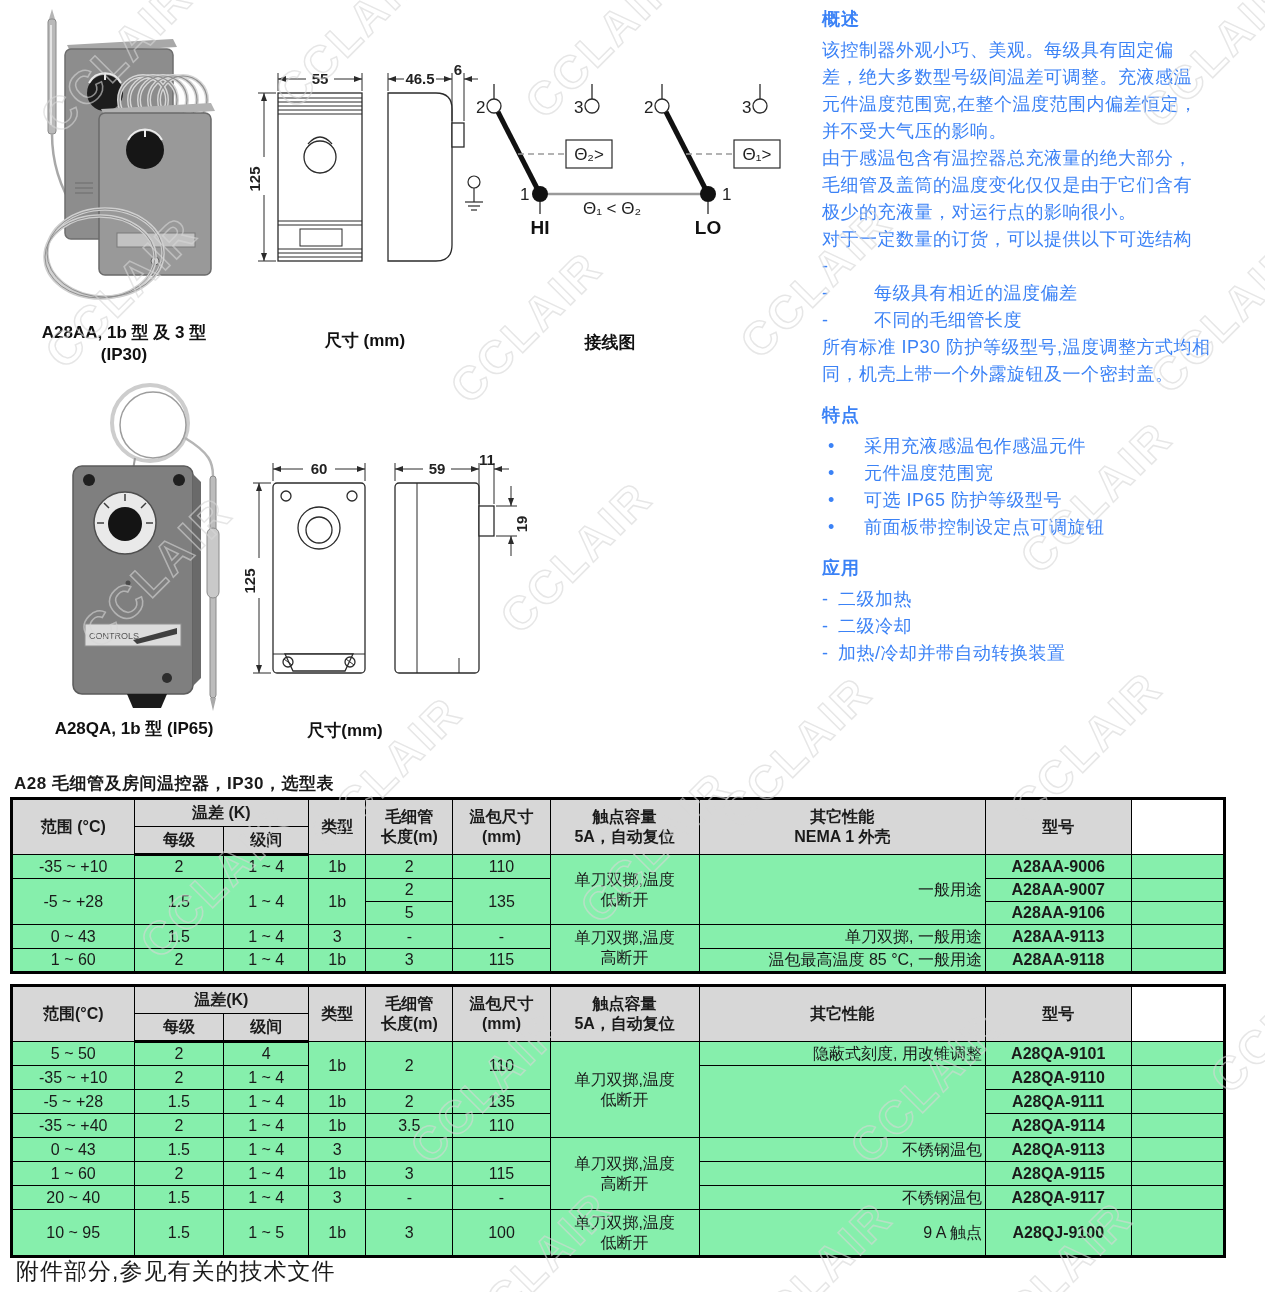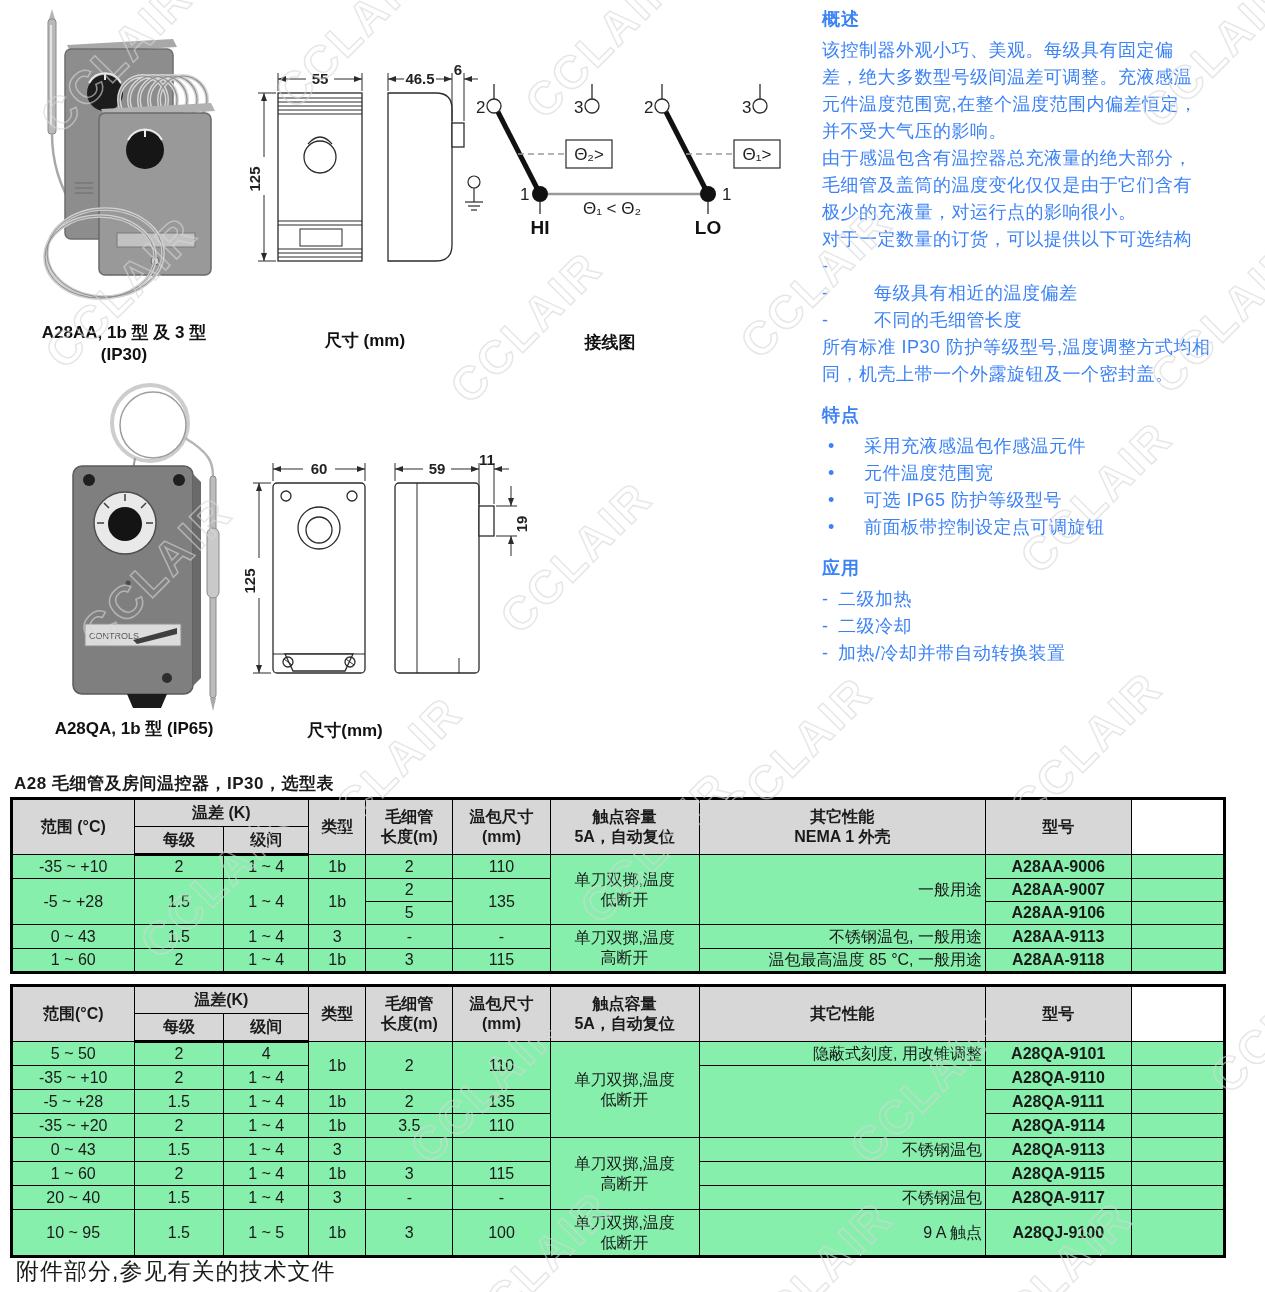"不锈钢温包, 一般用途" td.left { text: 不锈钢温包 -> 单刀双掷 }
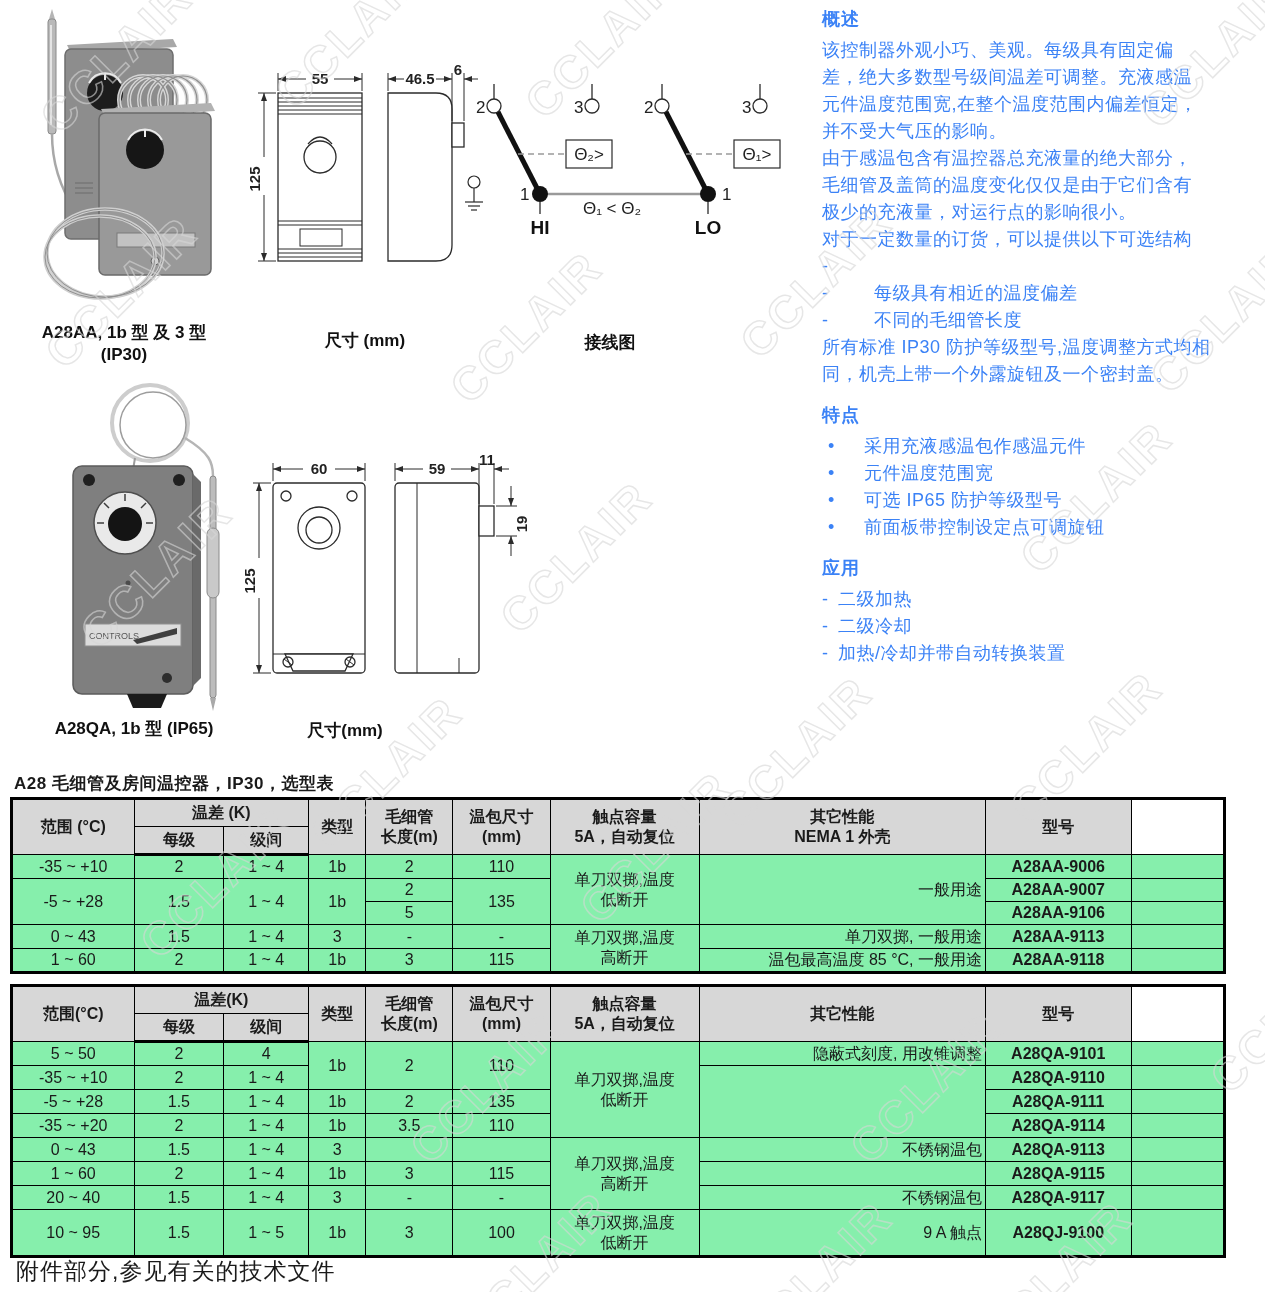"-35 ~ +20" td { text: +20 -> +40 }
